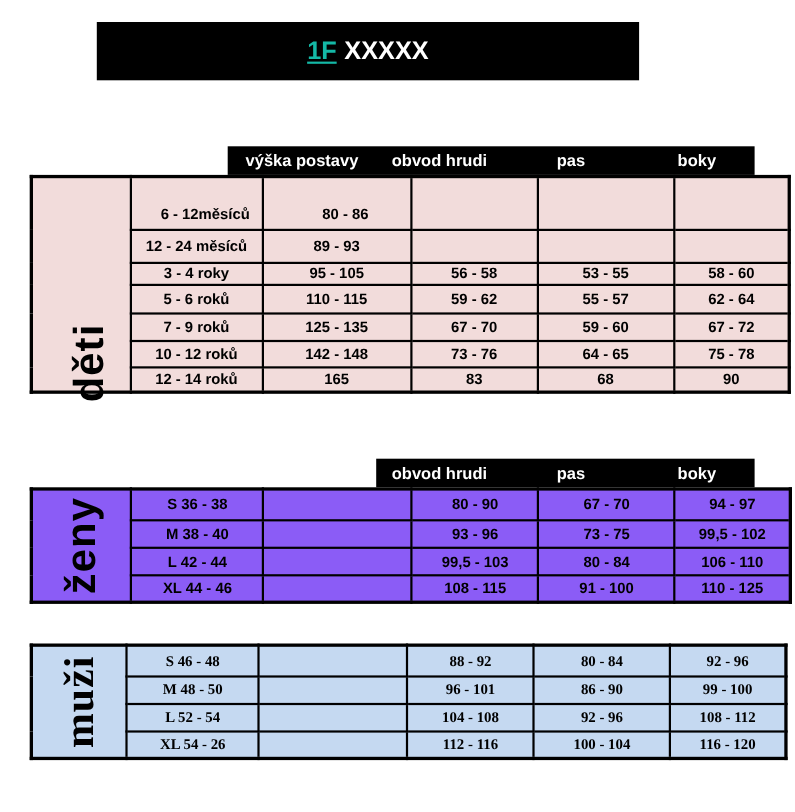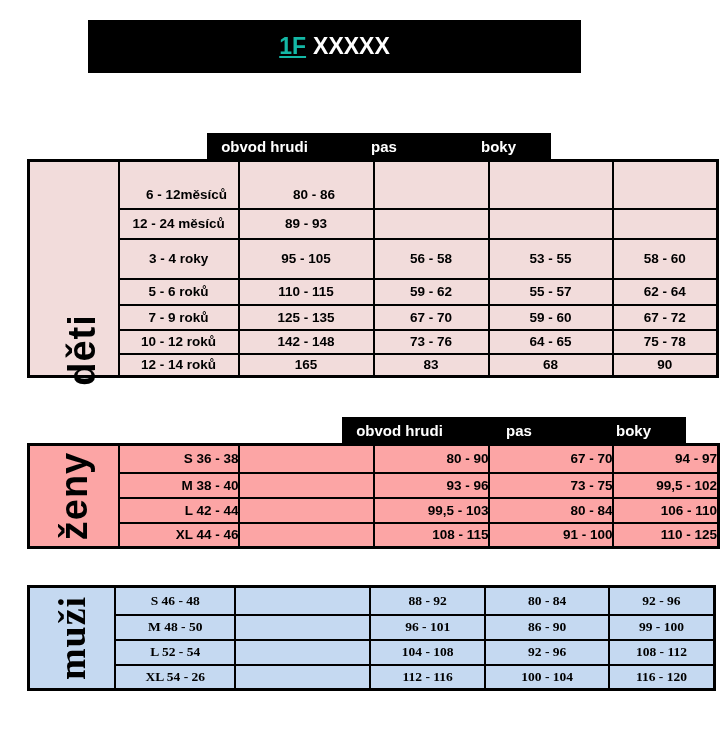"výška postavy" div.hc { html: none -> <div>výška postavy</div> }
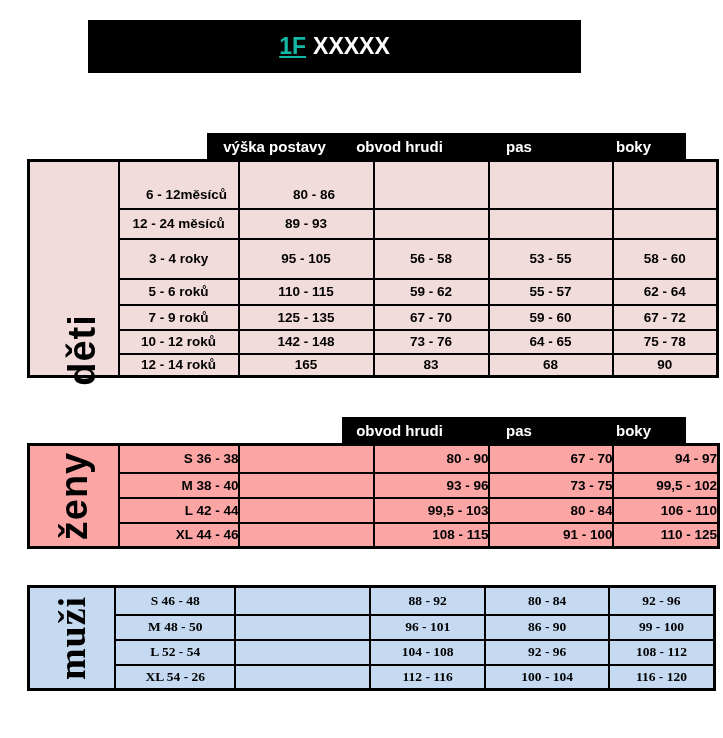"3 - 4 roky" .tbl-children tr:nth-child(3) { height: 40px -> 20px }
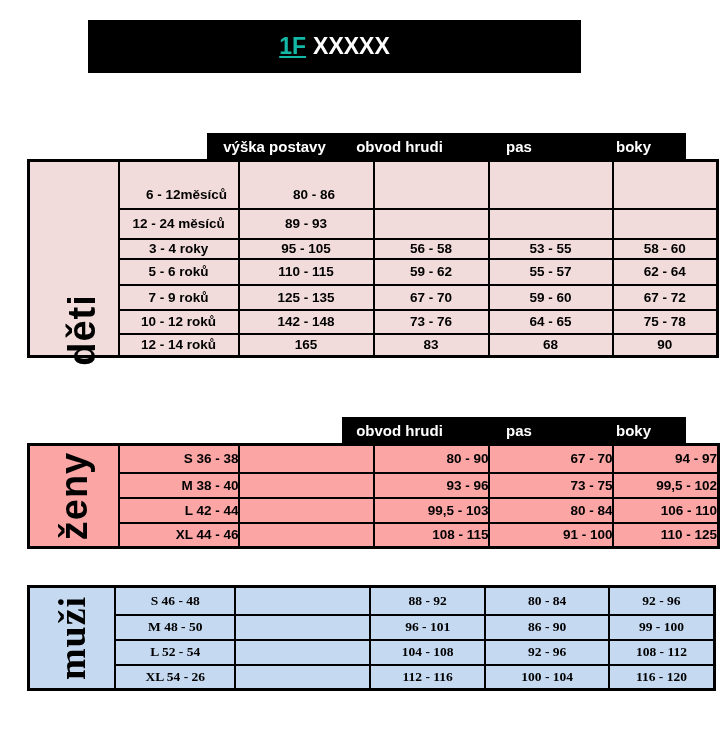"S 36 - 38" .tbl-women td { background: #fca5a5 -> #8b5cf6; text-align: right -> none }
